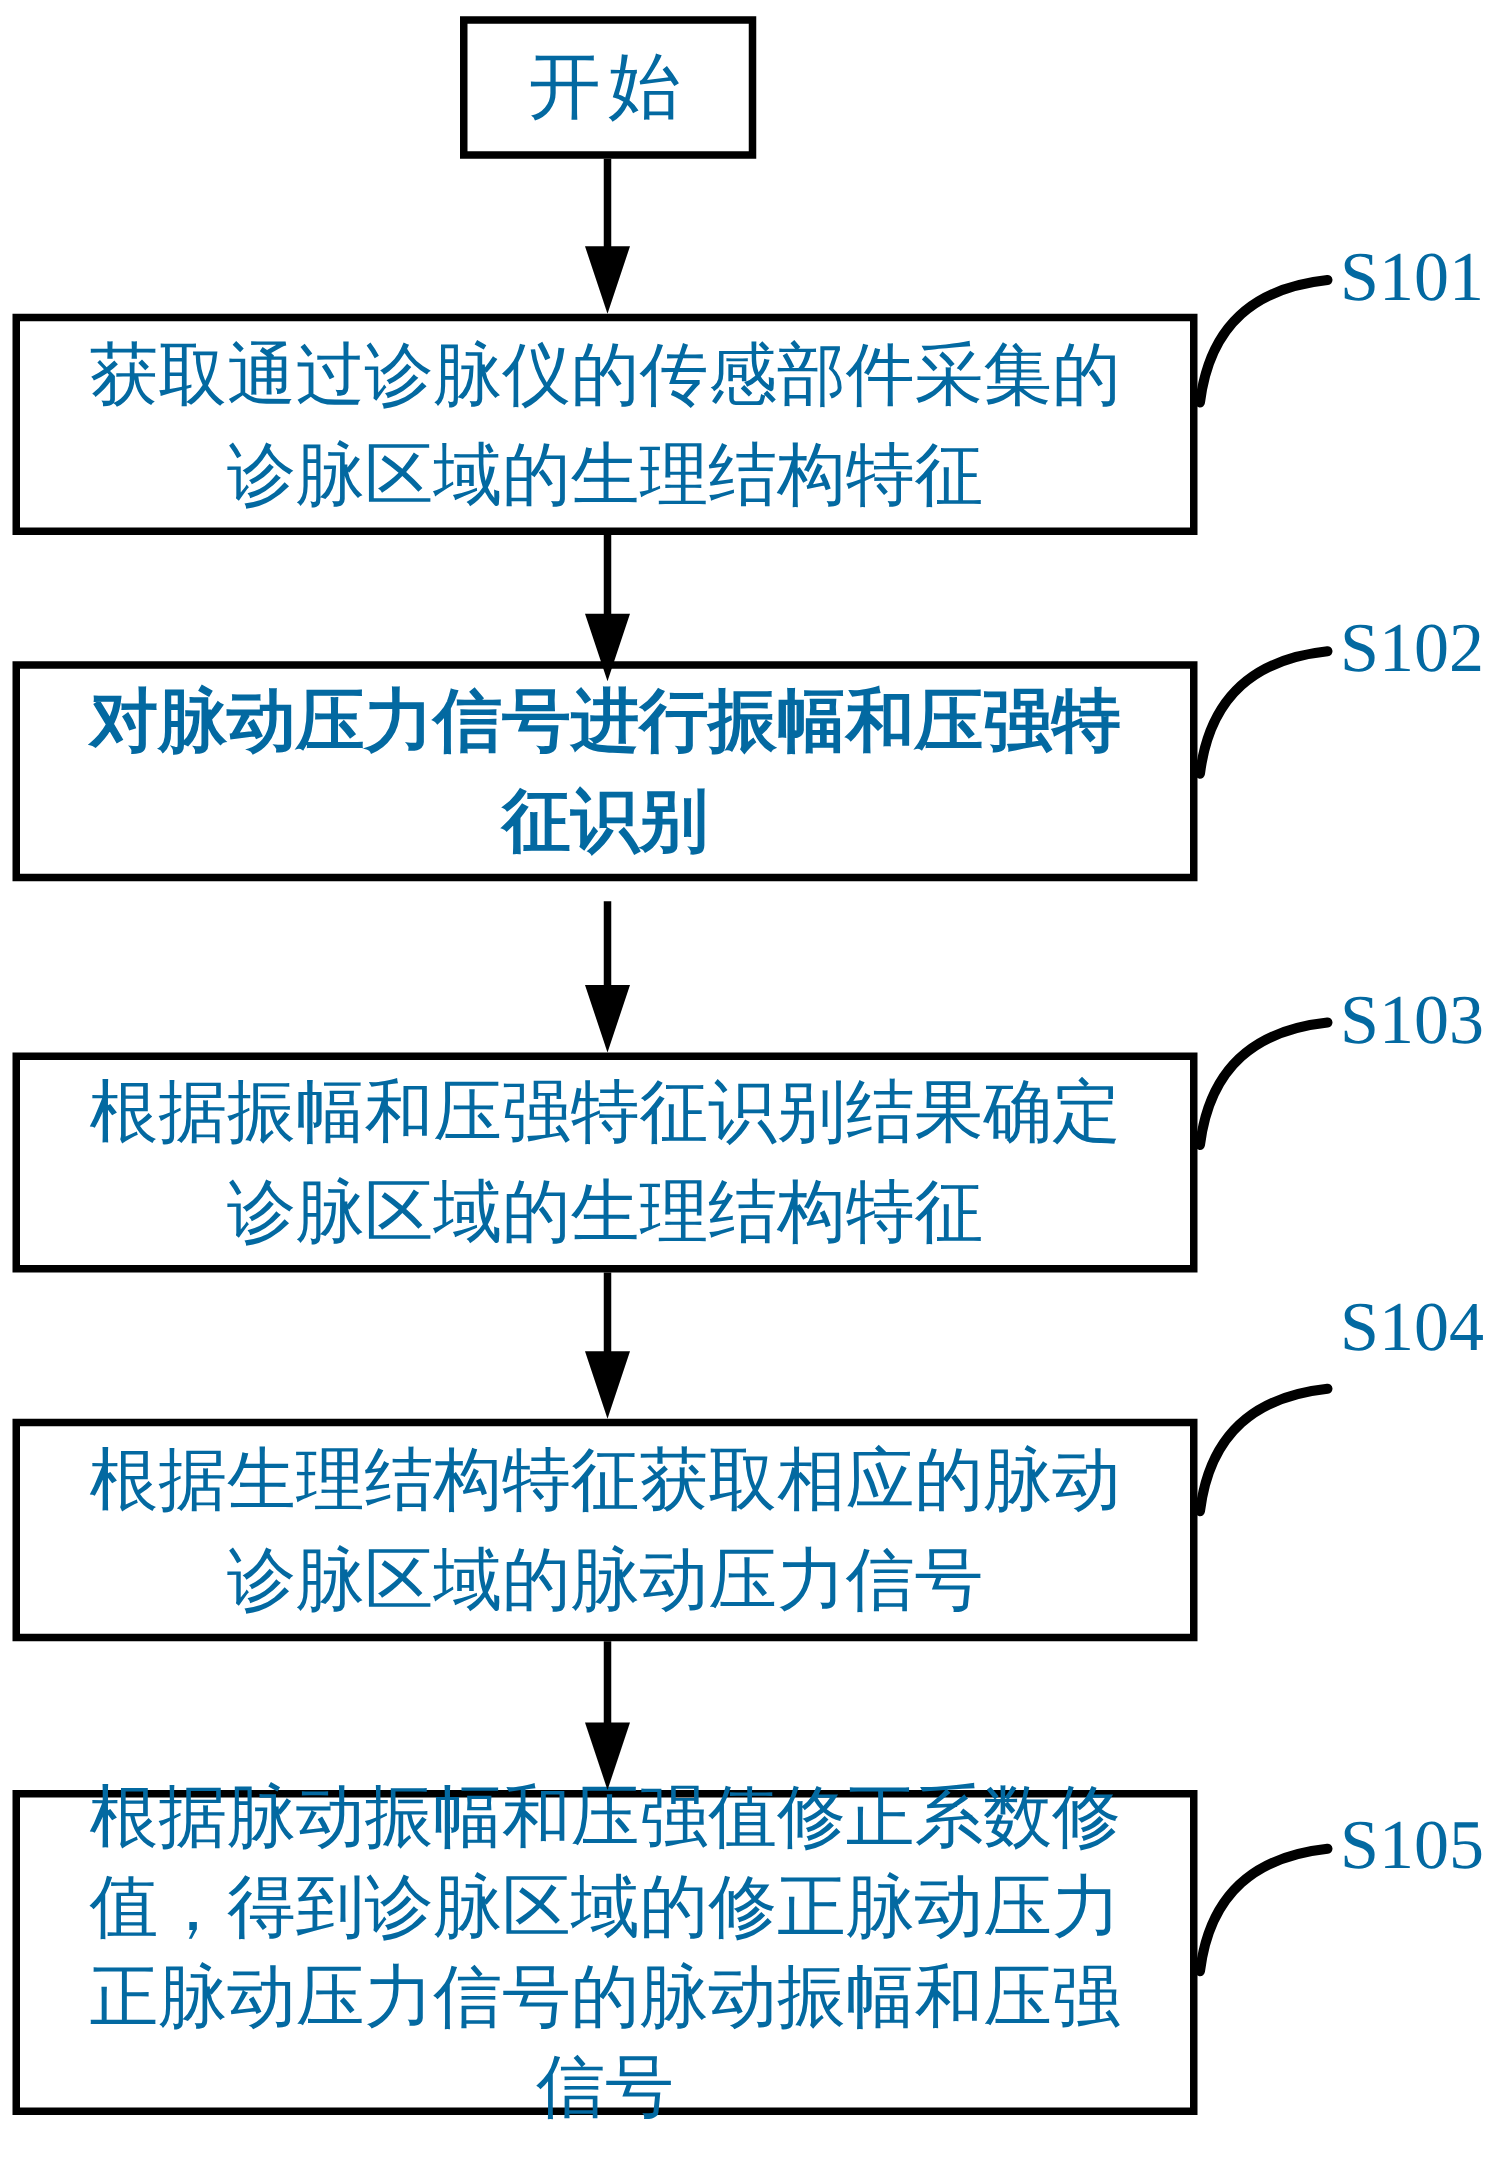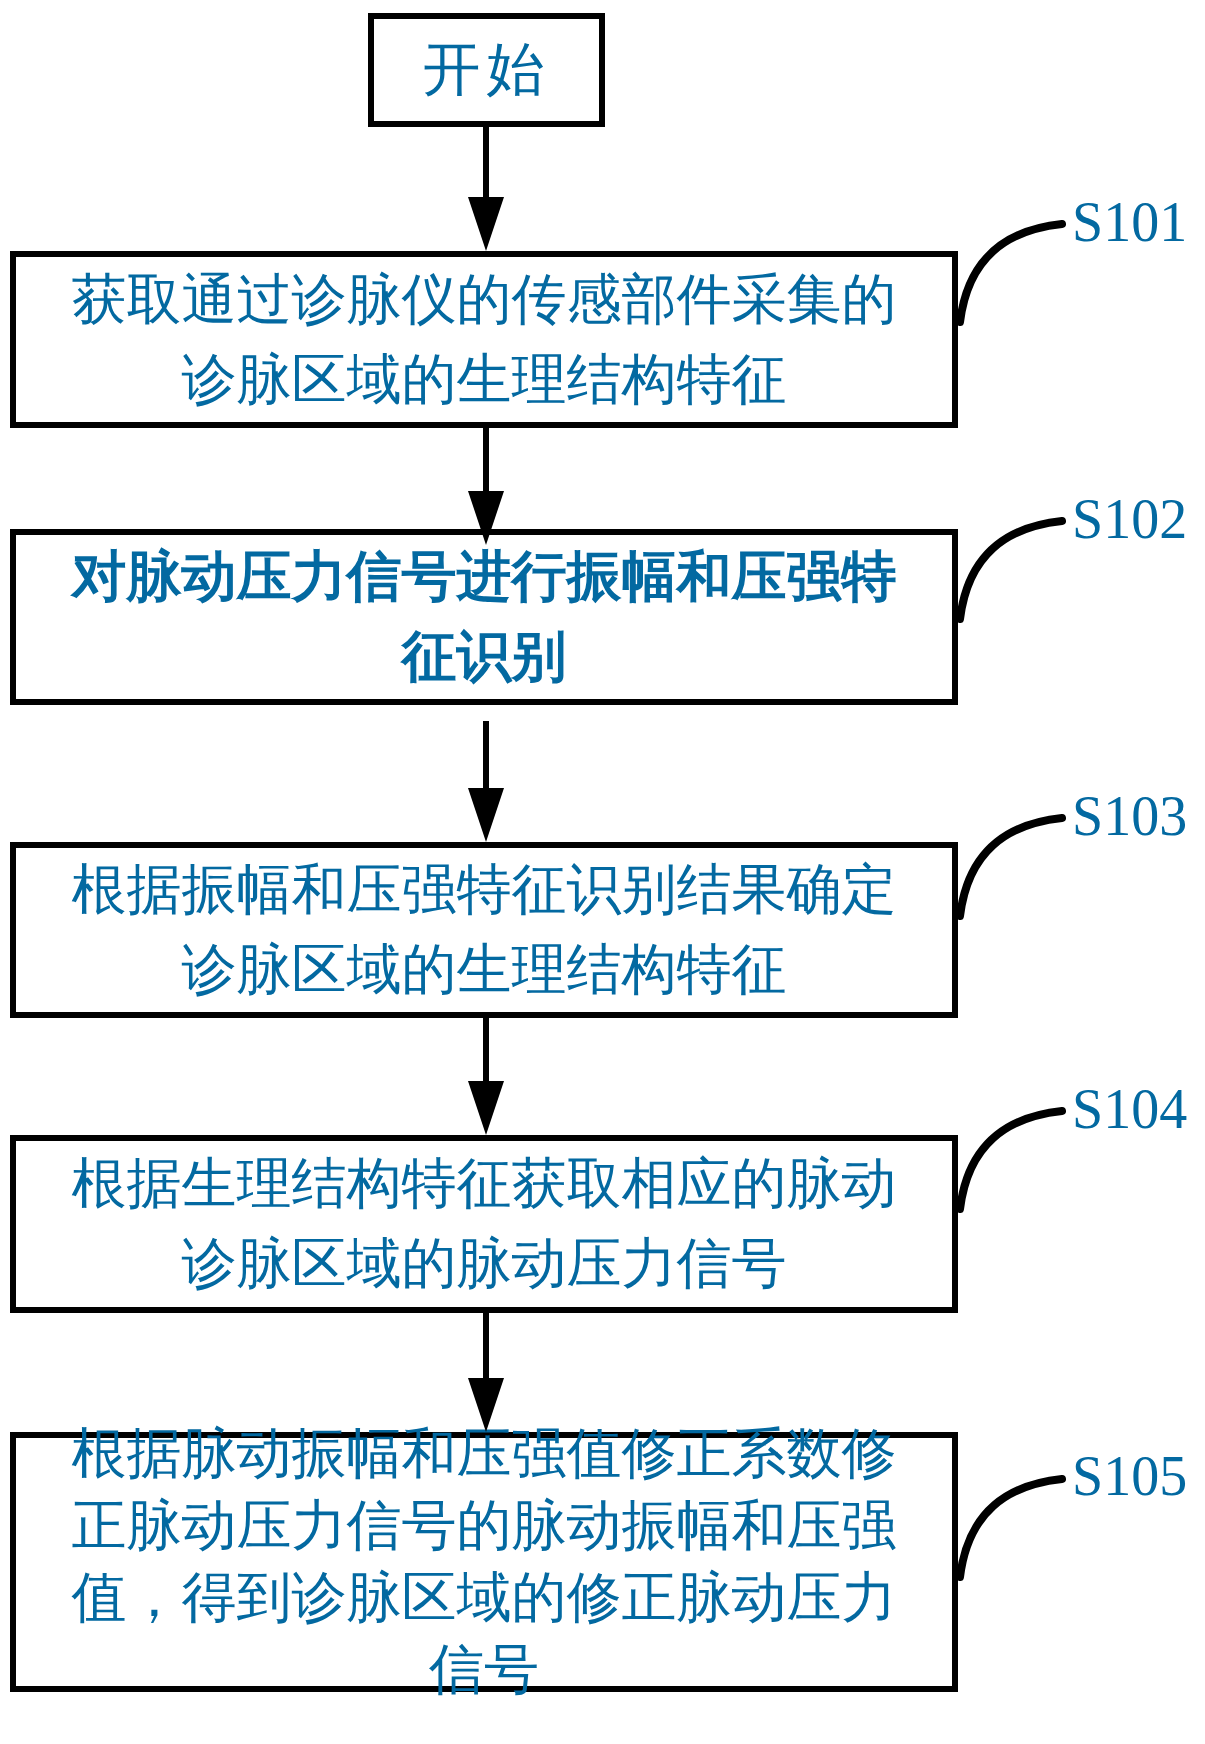"S104" #label4 { top: 1081px -> 1034px }
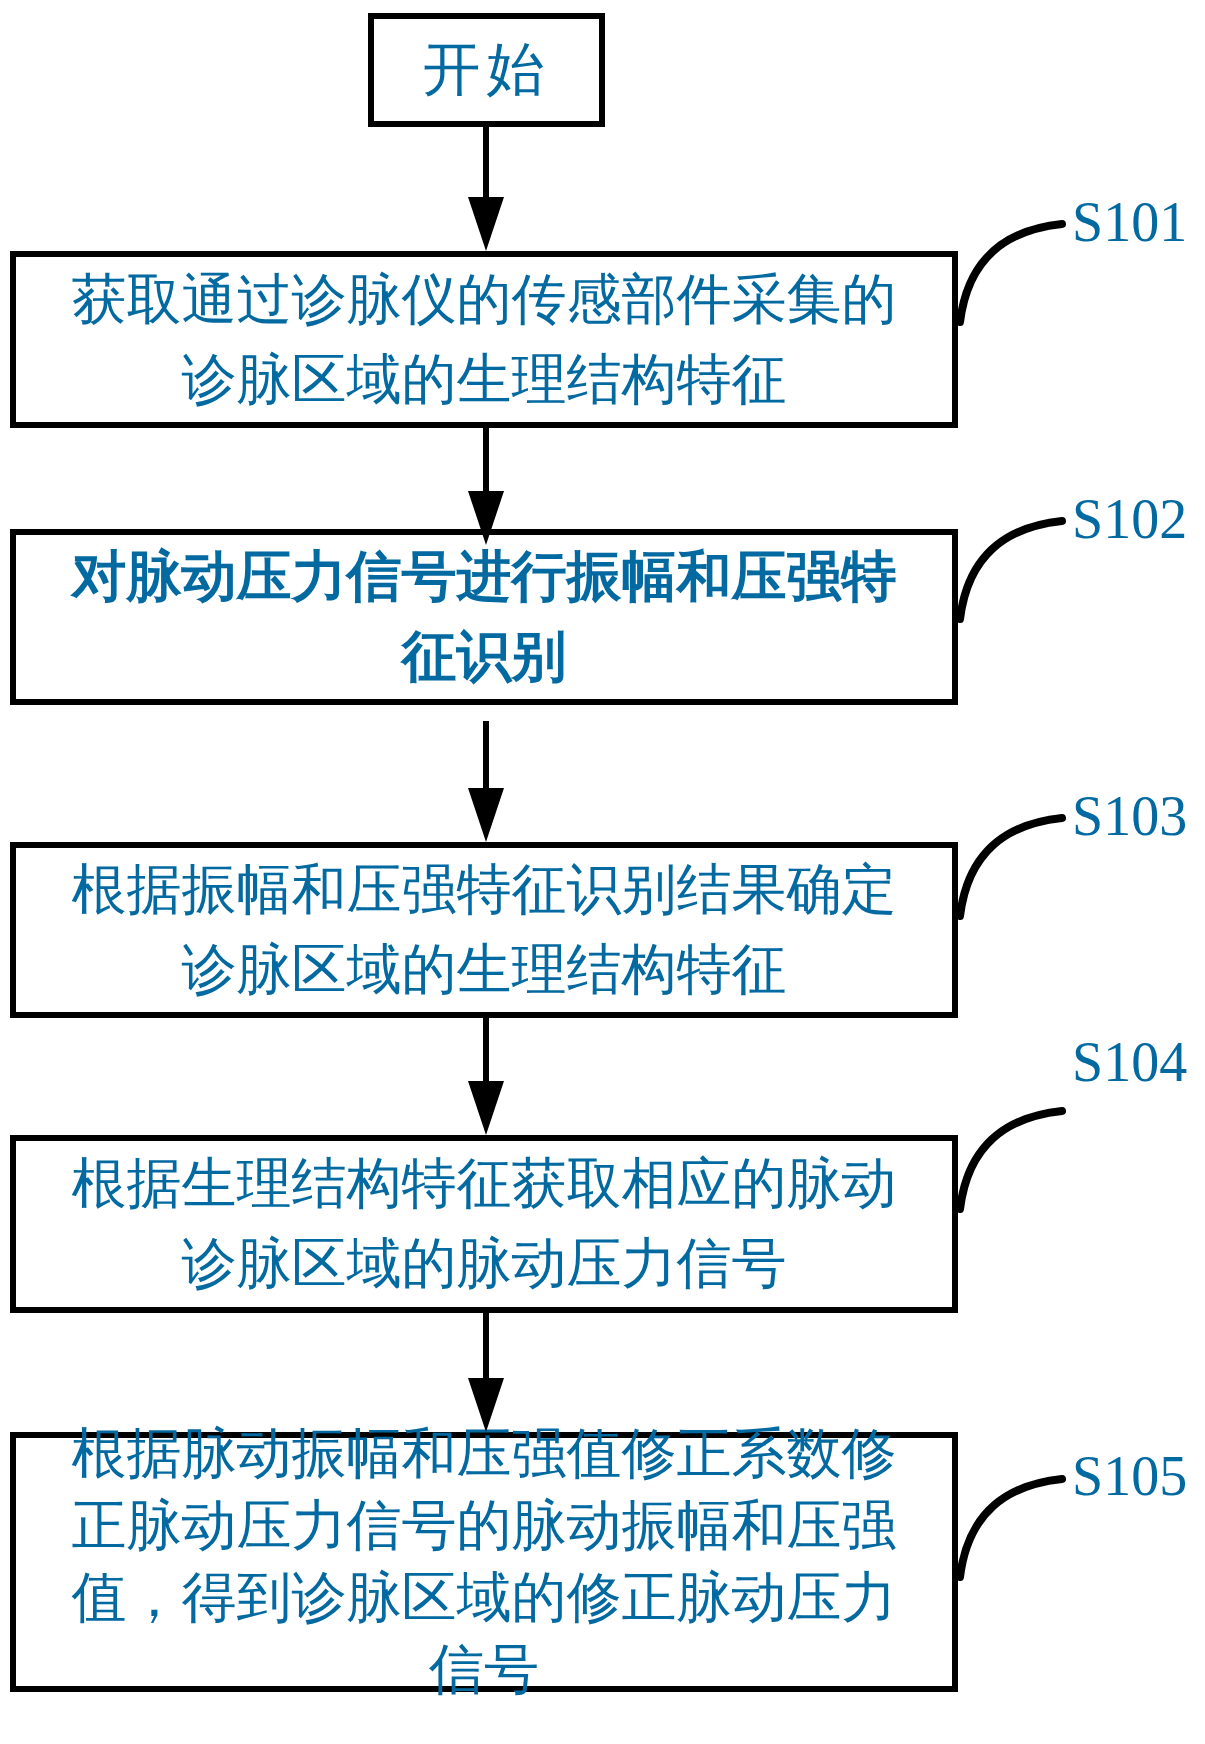"正脉动压力信号的脉动振幅和压强" div.line { order: before "值，得到诊脉区域的修正脉动压力" -> after "值，得到诊脉区域的修正脉动压力" }
